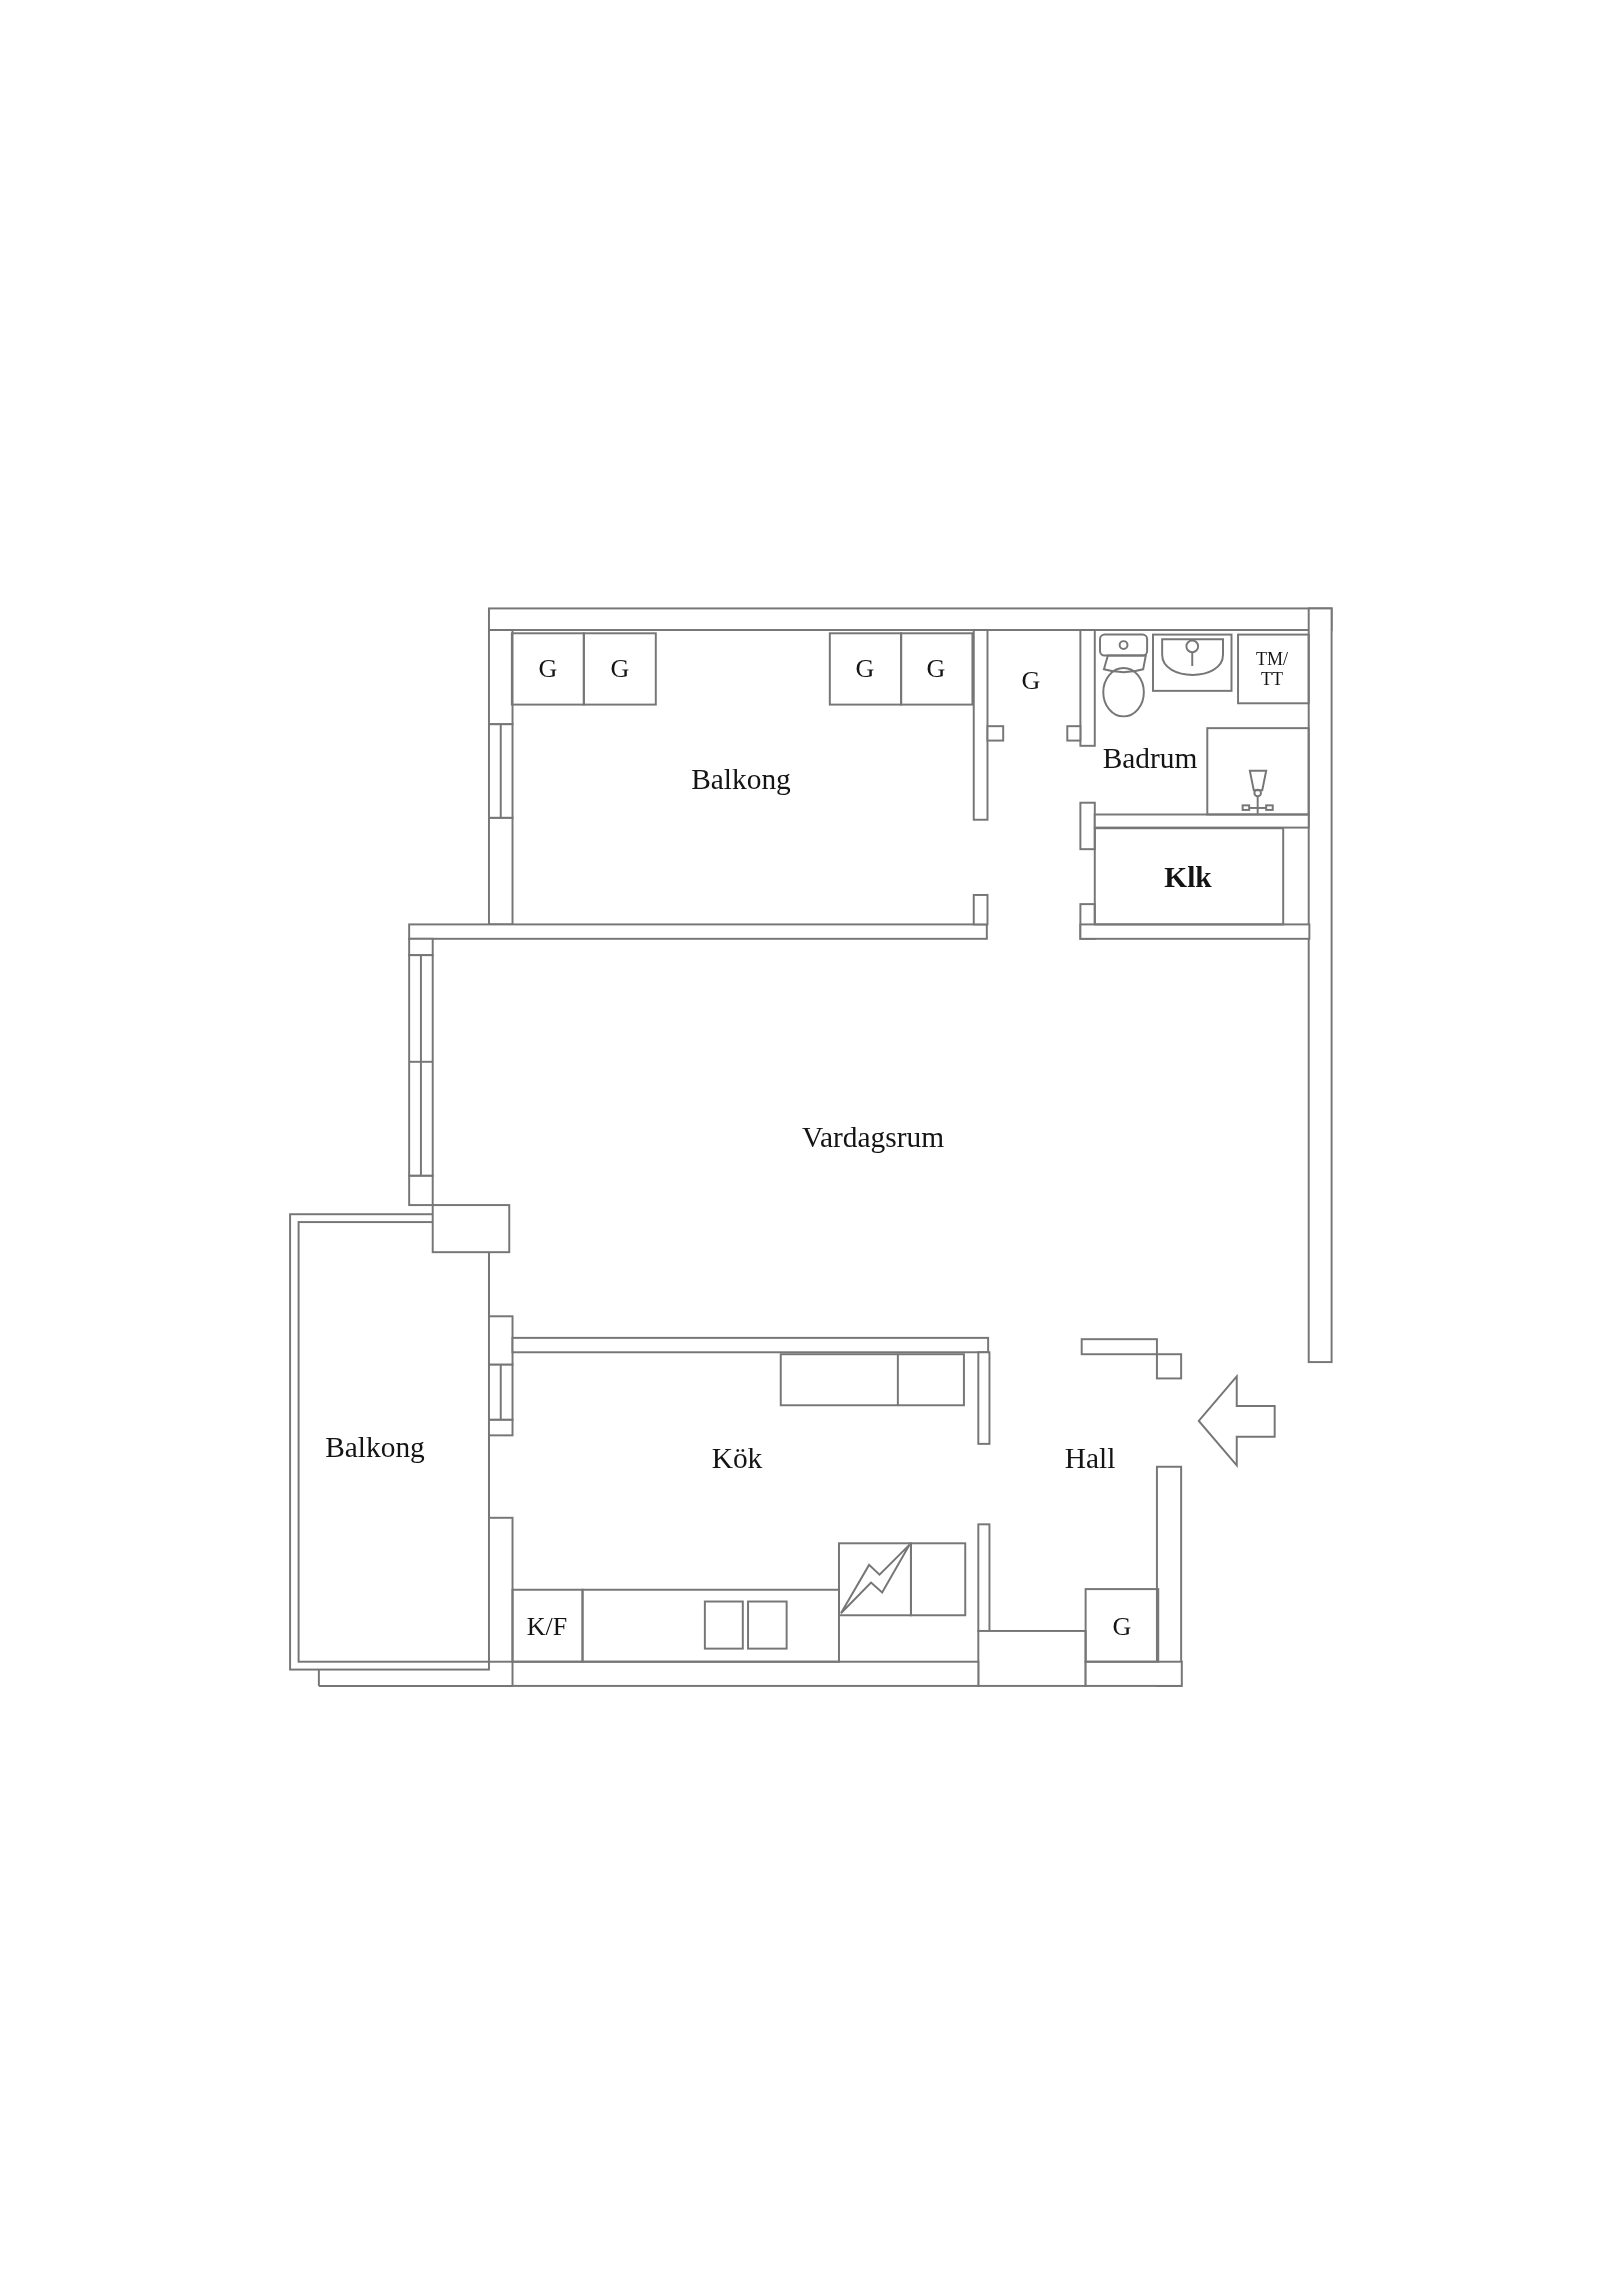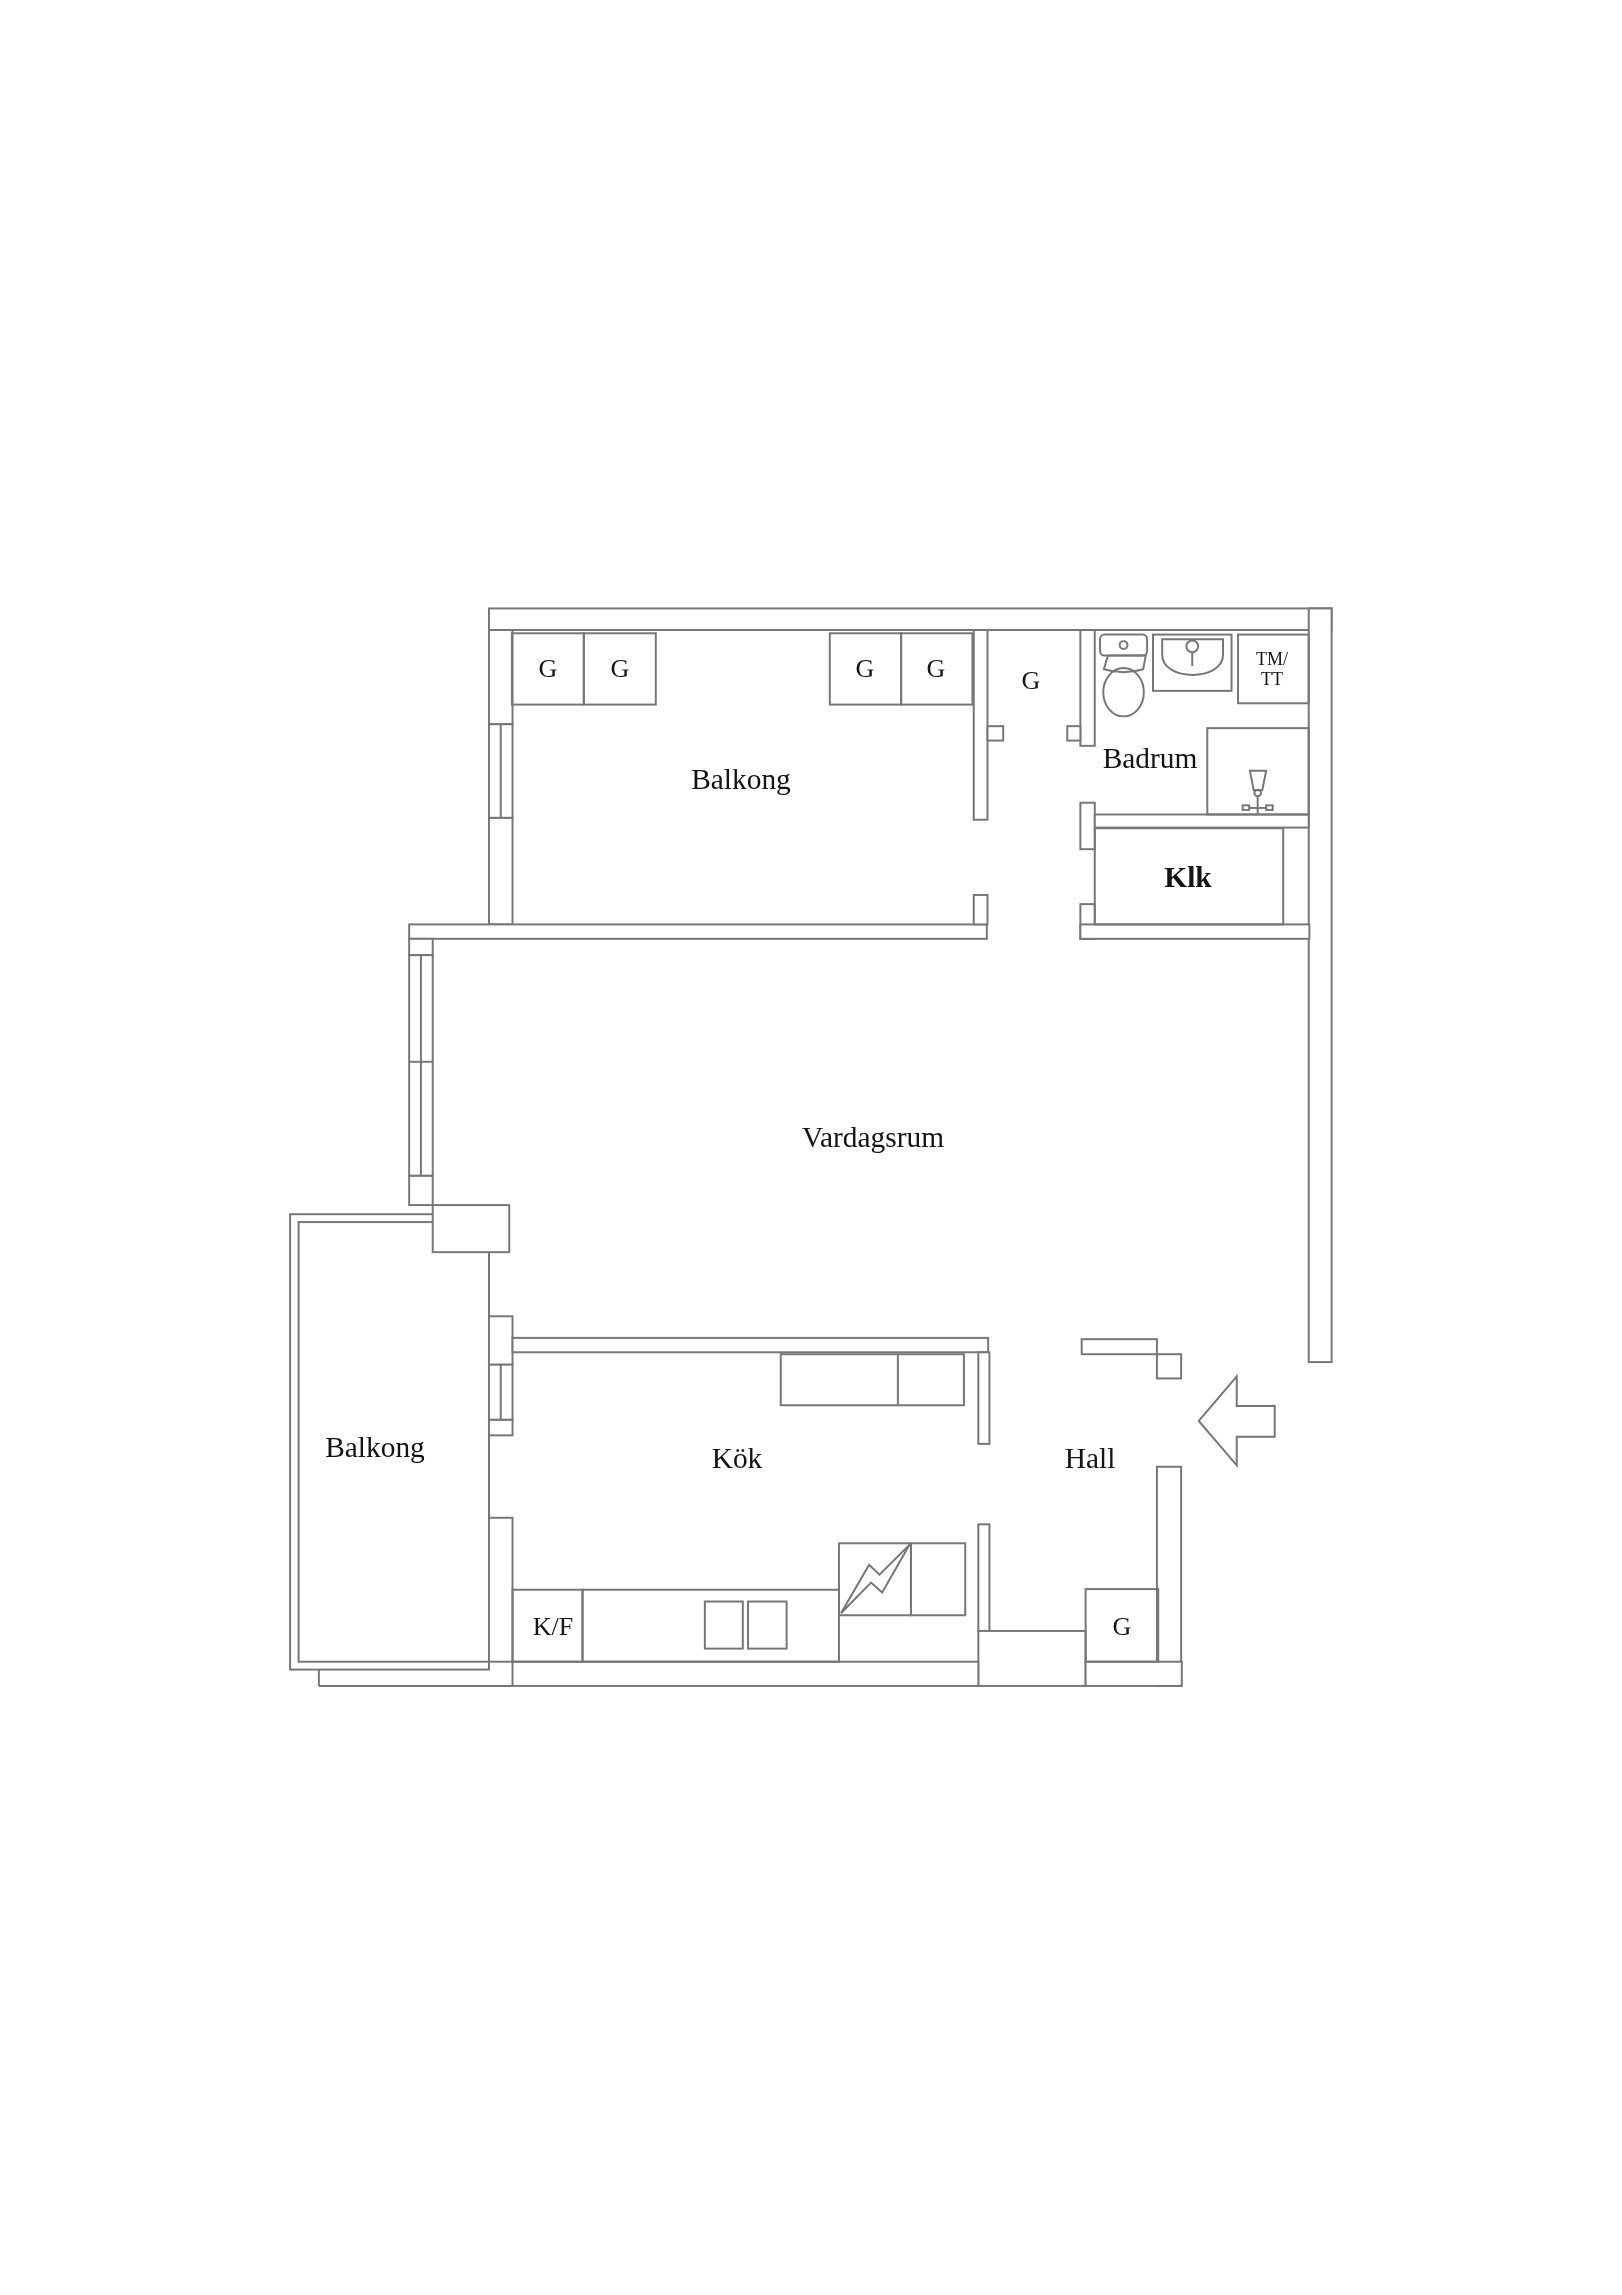"K/F" div.lbl { margin-left: 6px -> none }
